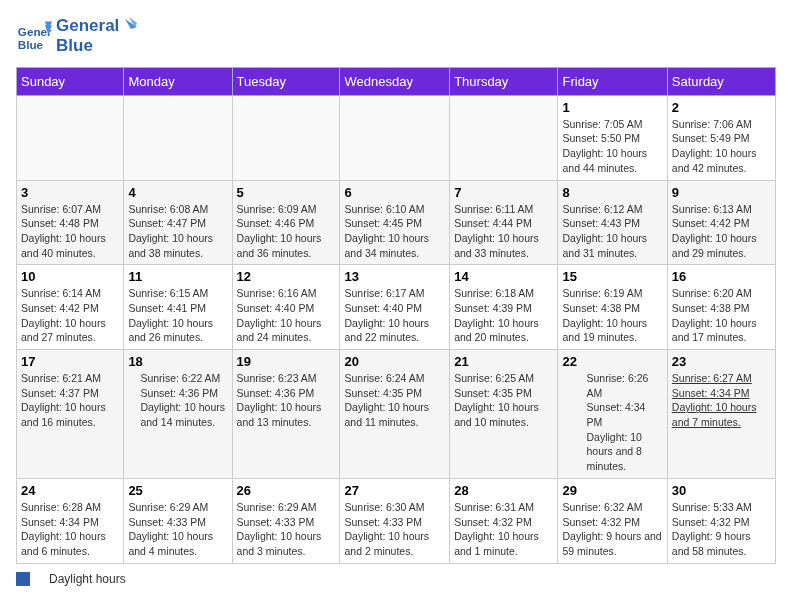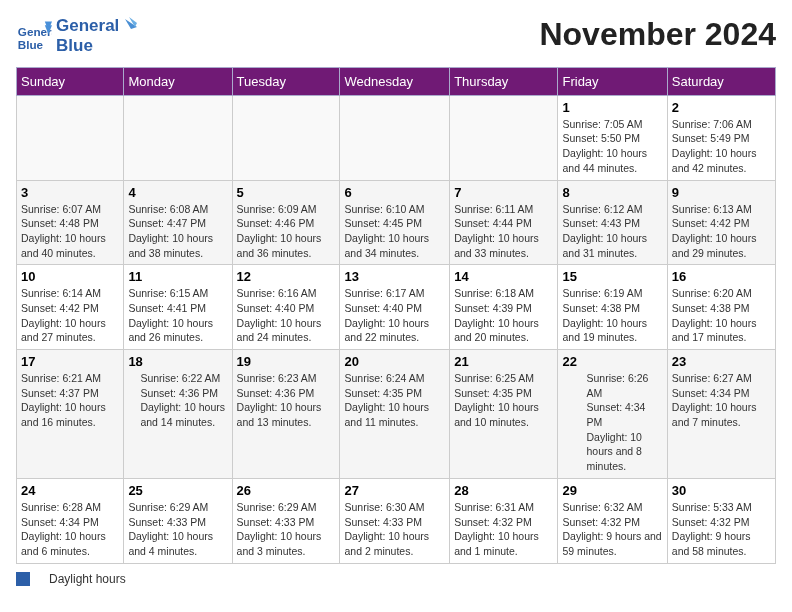"November 2024" div.month-title { html: <div>November 2024</div> -> none }
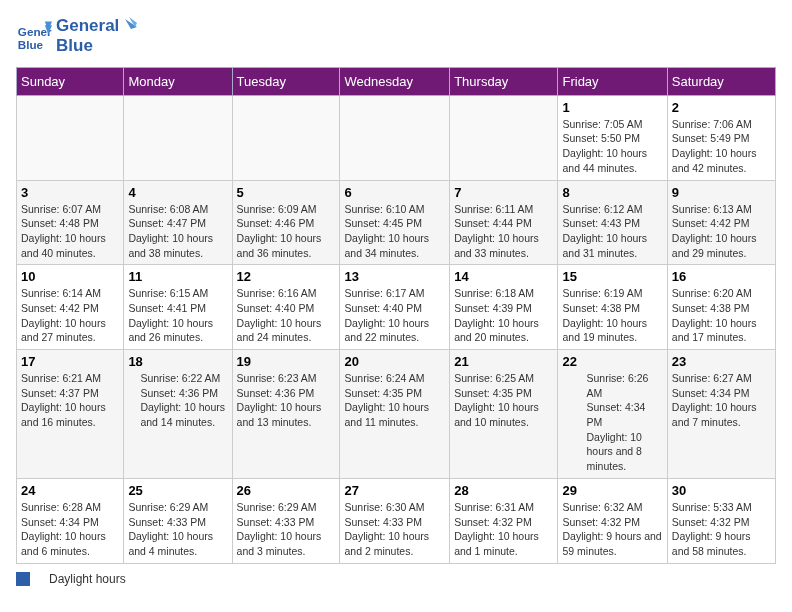"Sunday" .calendar th { background: #701a75 -> #6d28d9 }
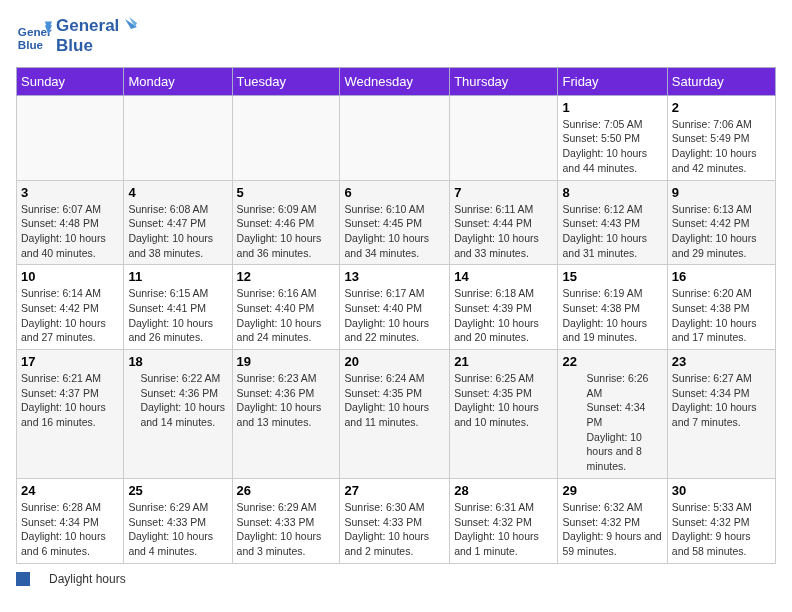"Sunrise: 6:27 AM" div.day-info { text-decoration: none -> underline }
